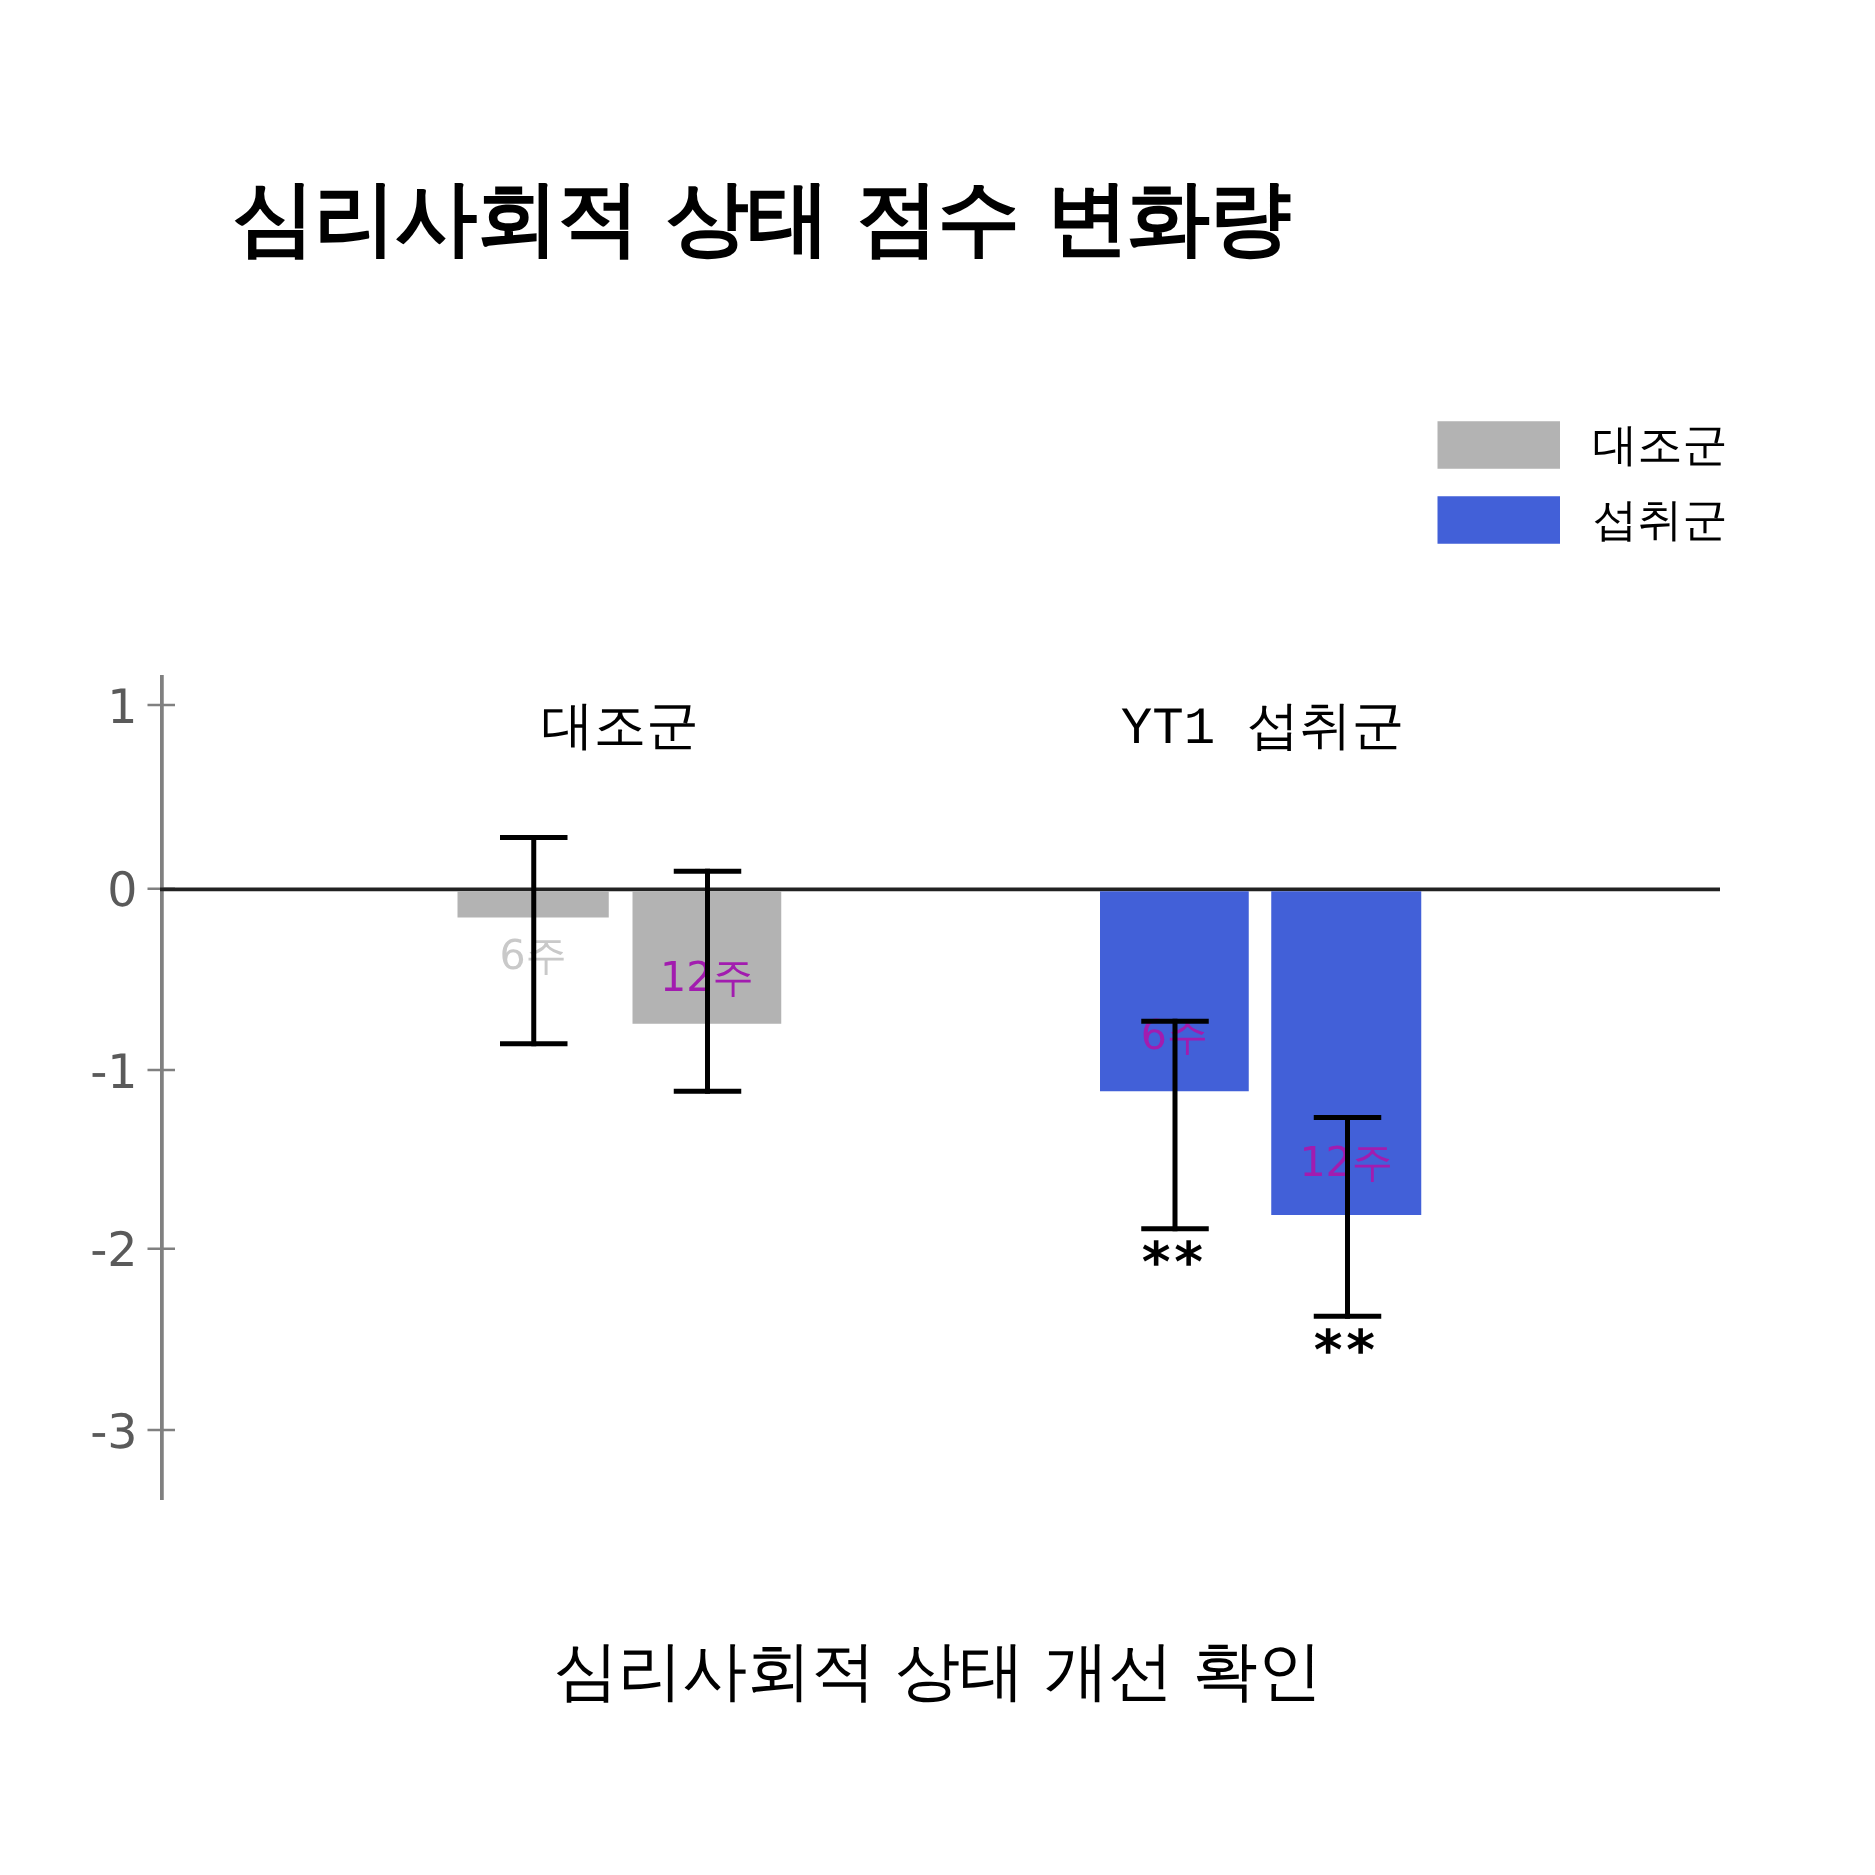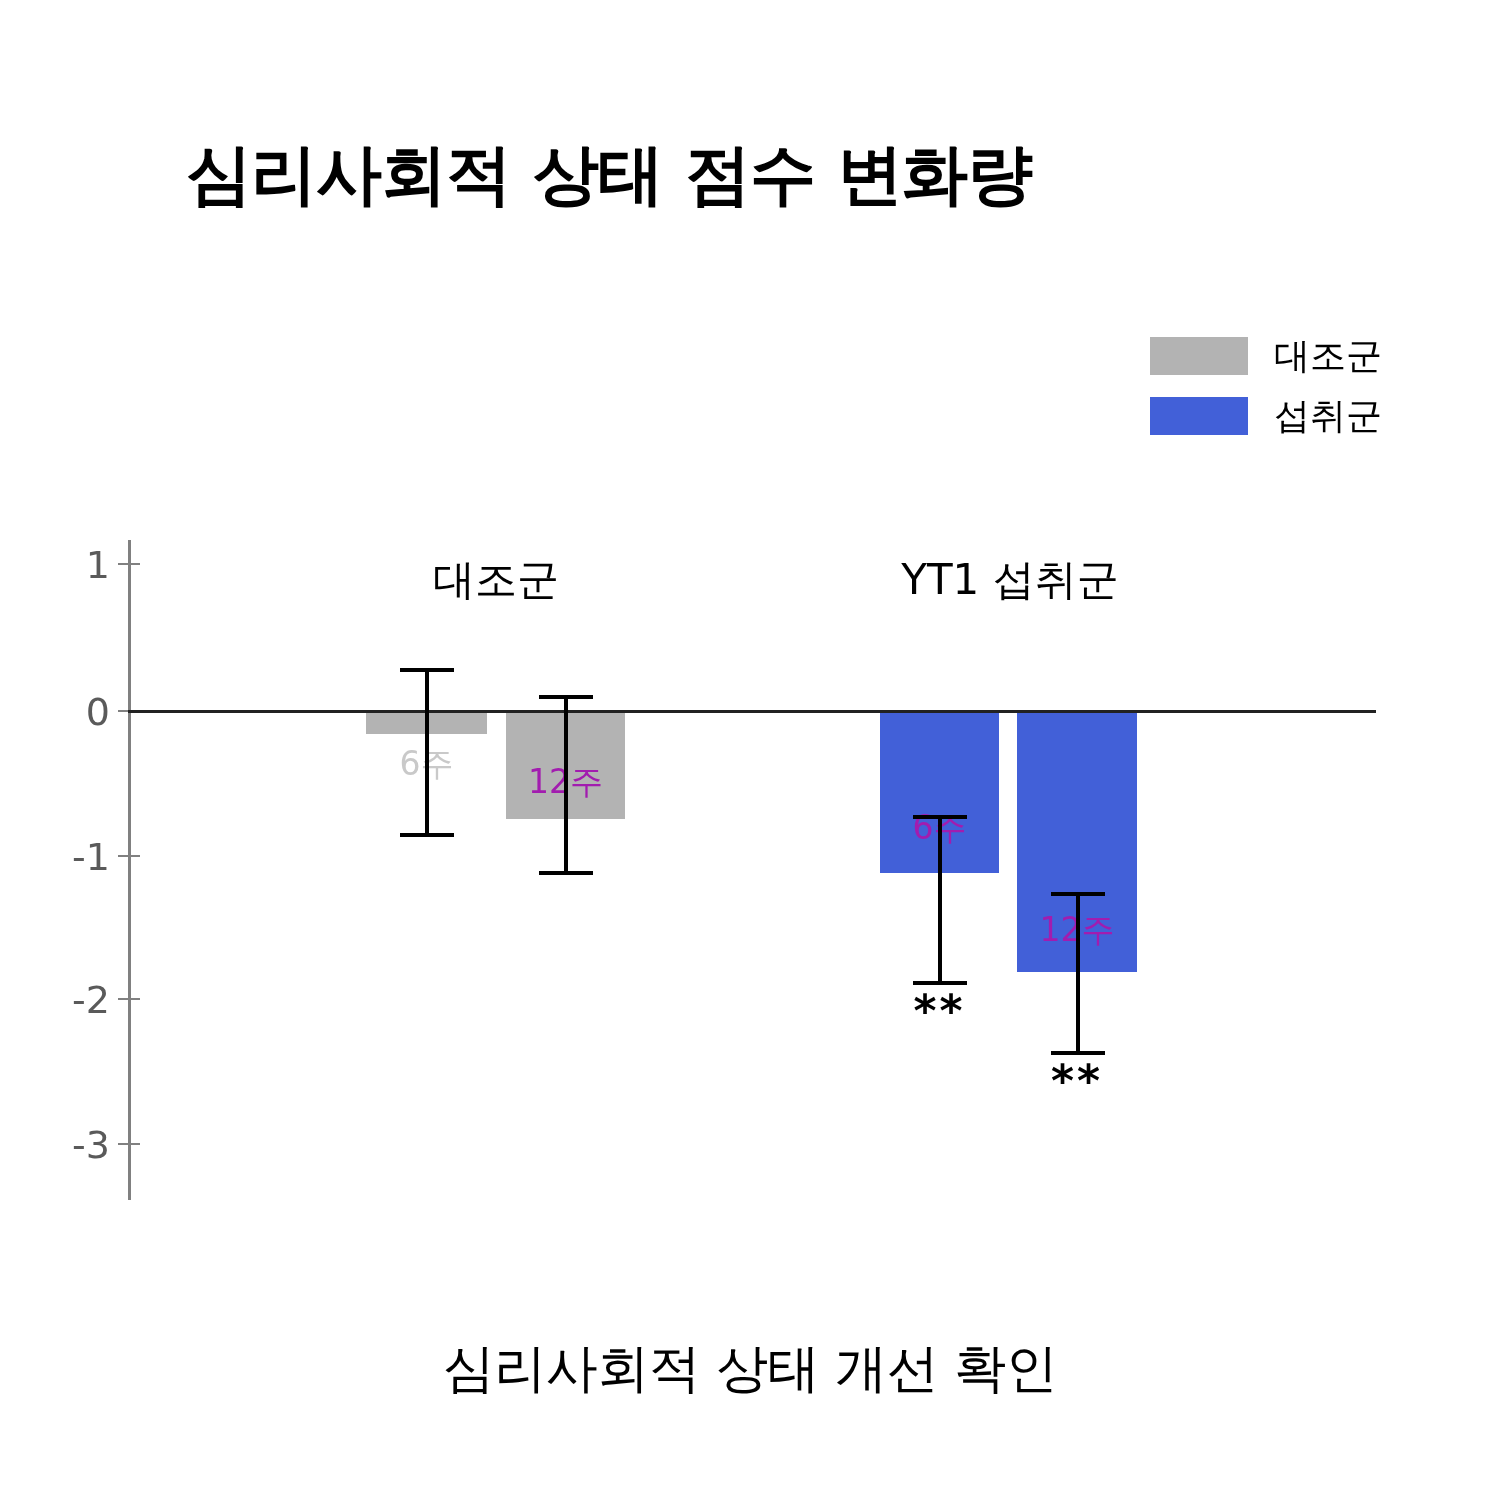"YT1 섭취군" div.group-label { font-family: none -> Liberation Mono, monospace }
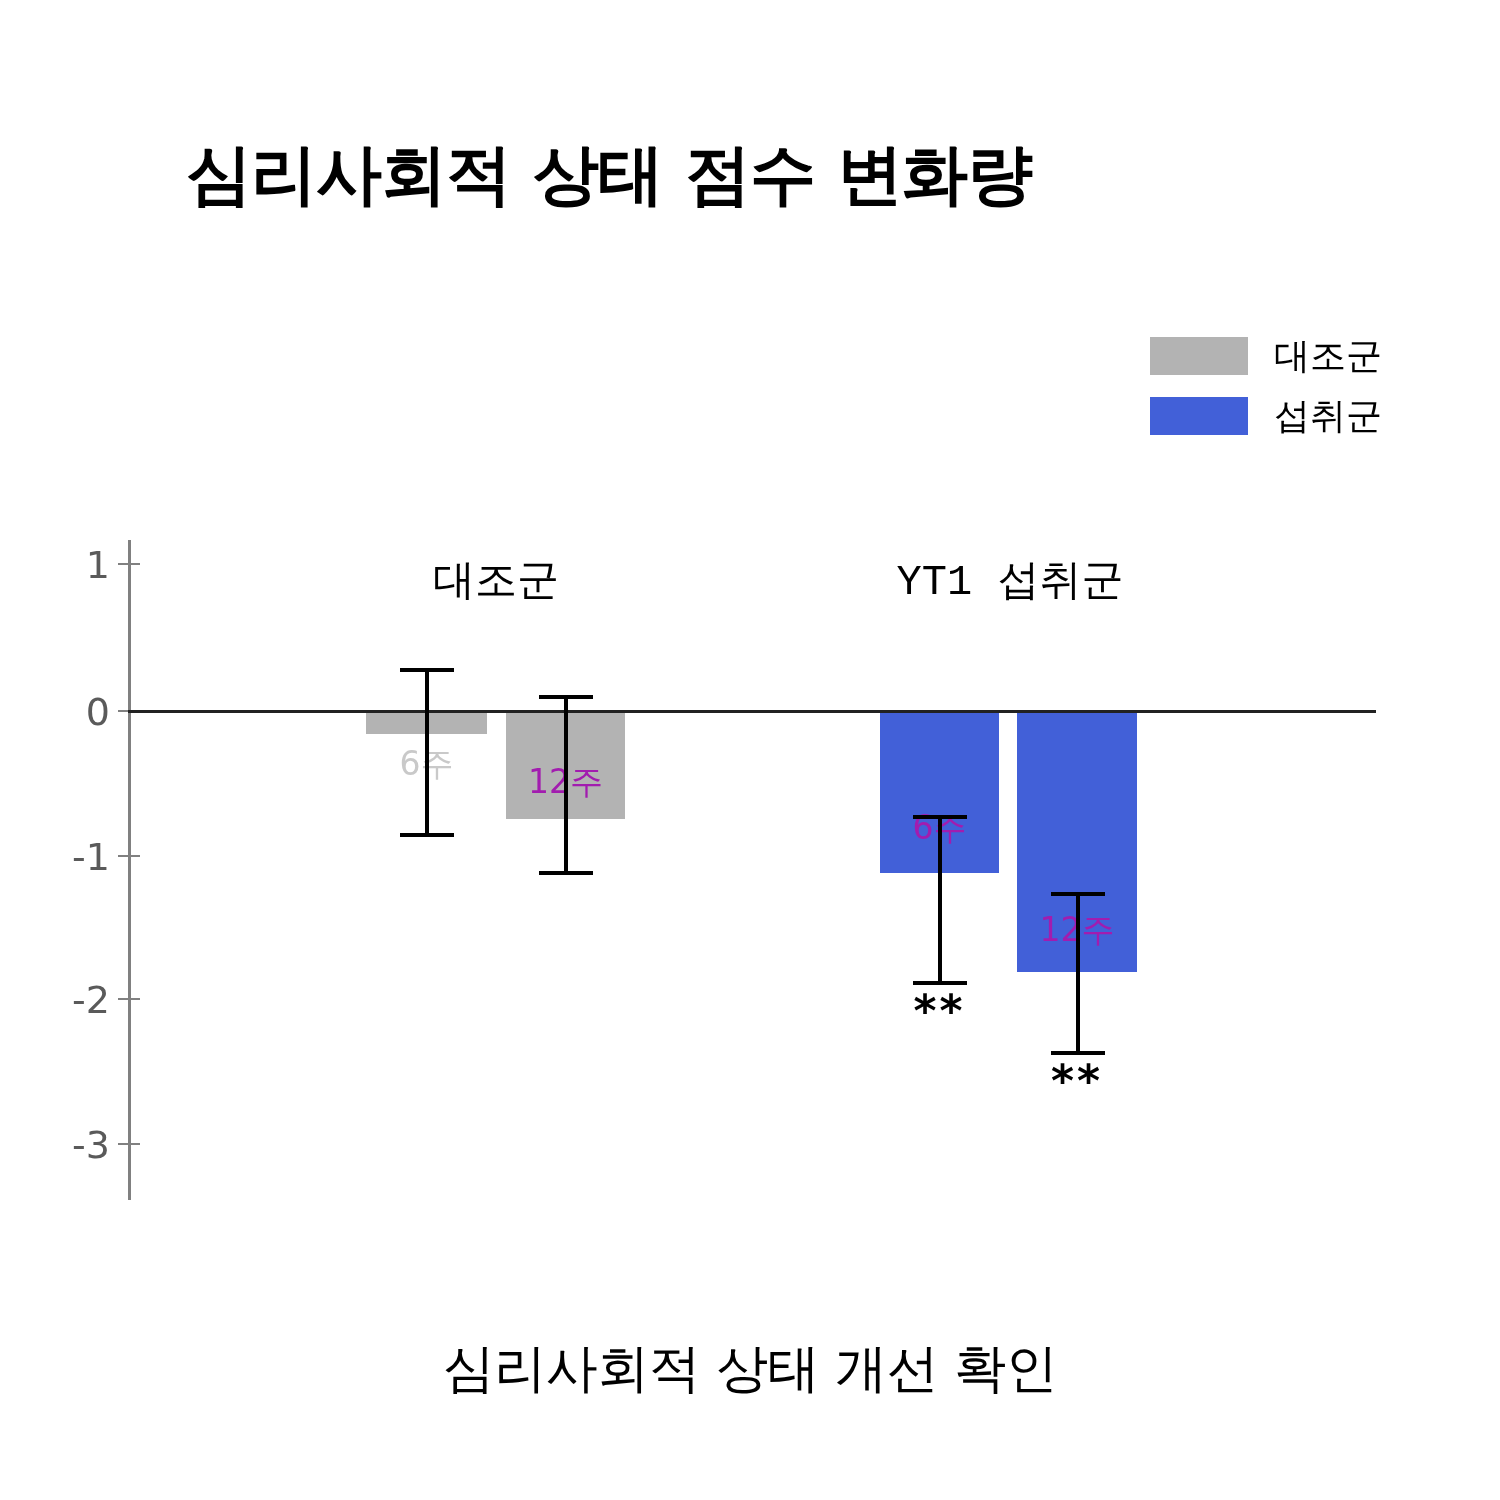"심리사회적 상태 개선 확인" .chart-footer { margin-top: 32px -> none }
